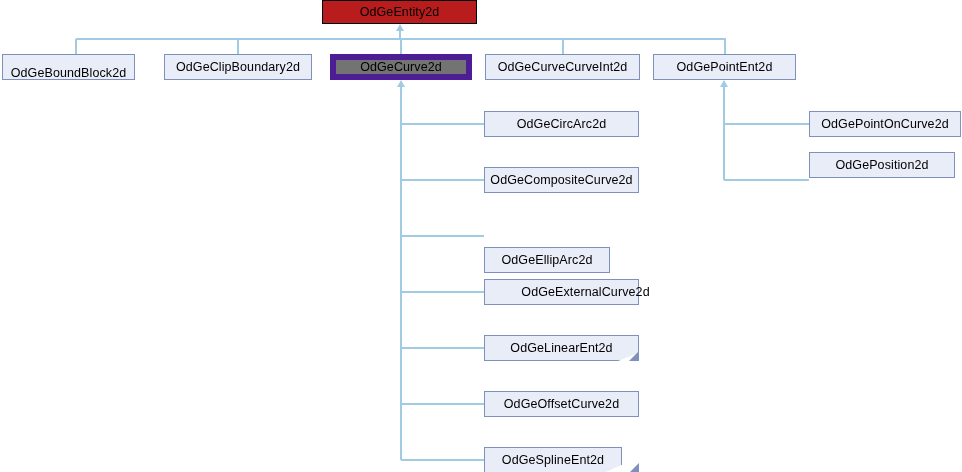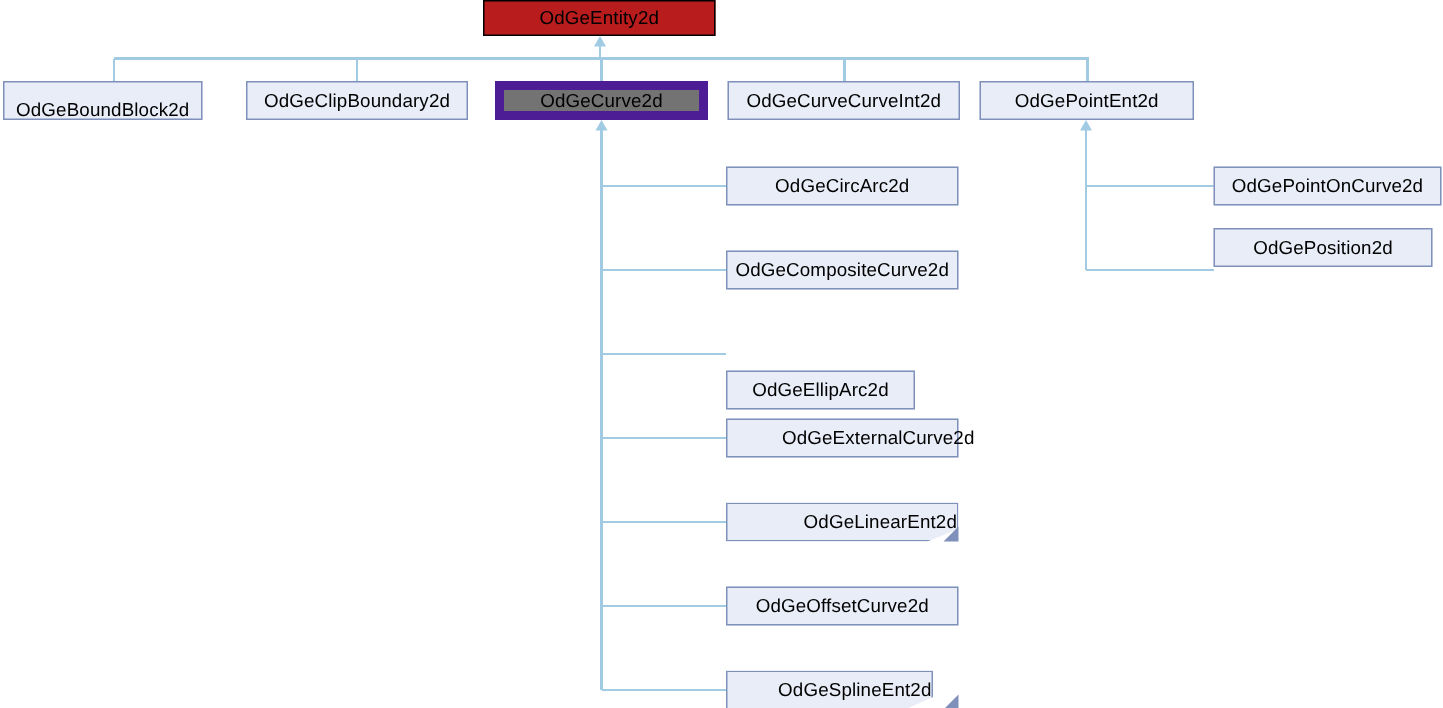"OdGeLinearEnt2d" .node.folded { justify-content: flex-end -> none }
